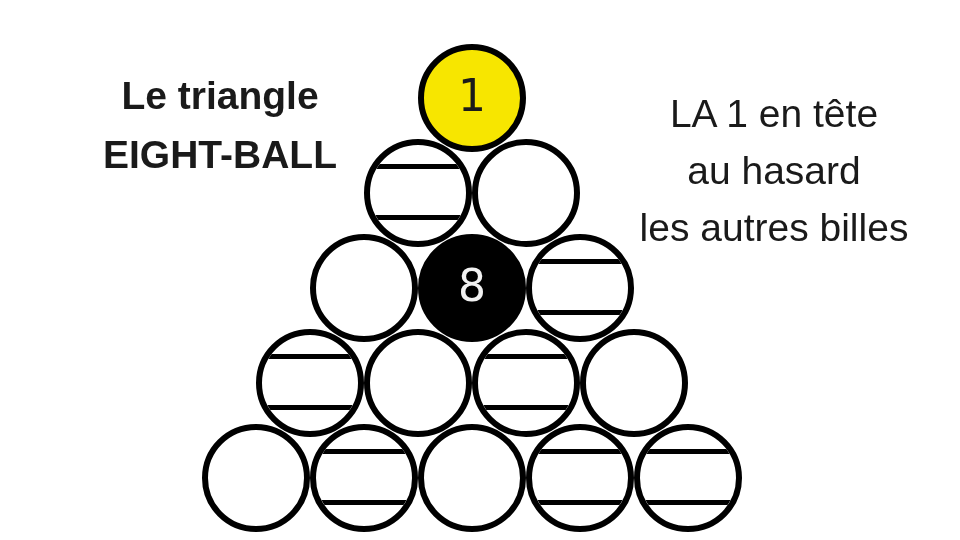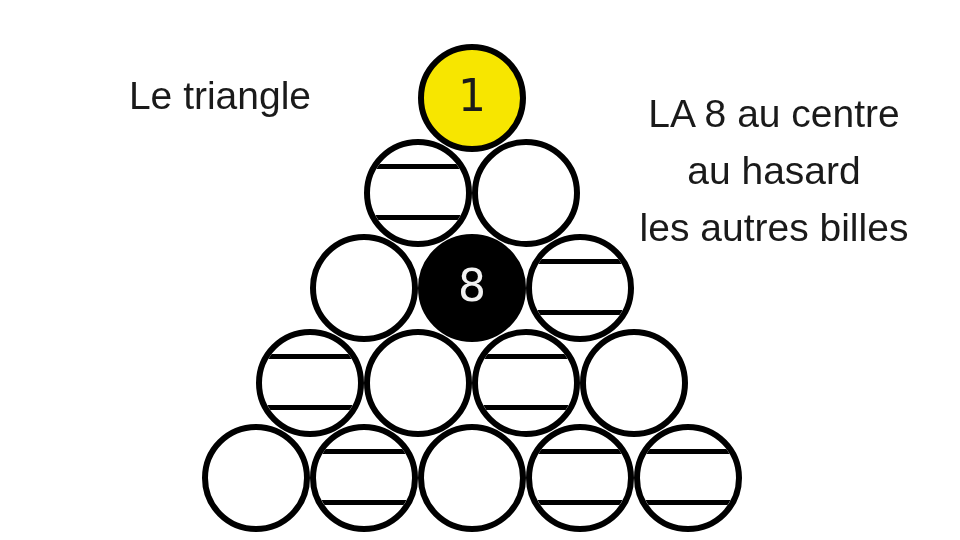"Le triangle" #left-title { font-weight: none -> bold }
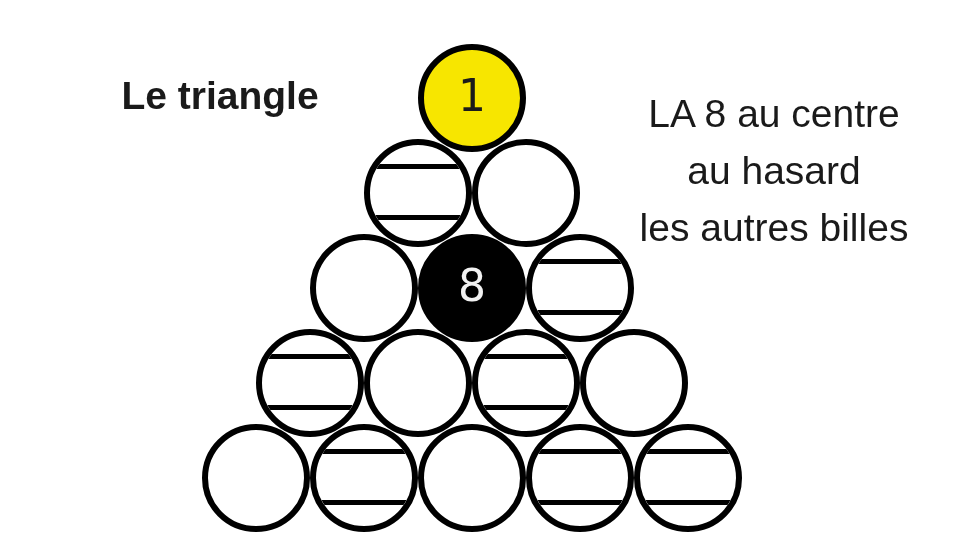"LA 1 en tête" span.text-line { html: none -> <span>LA 1 en tête</span> }
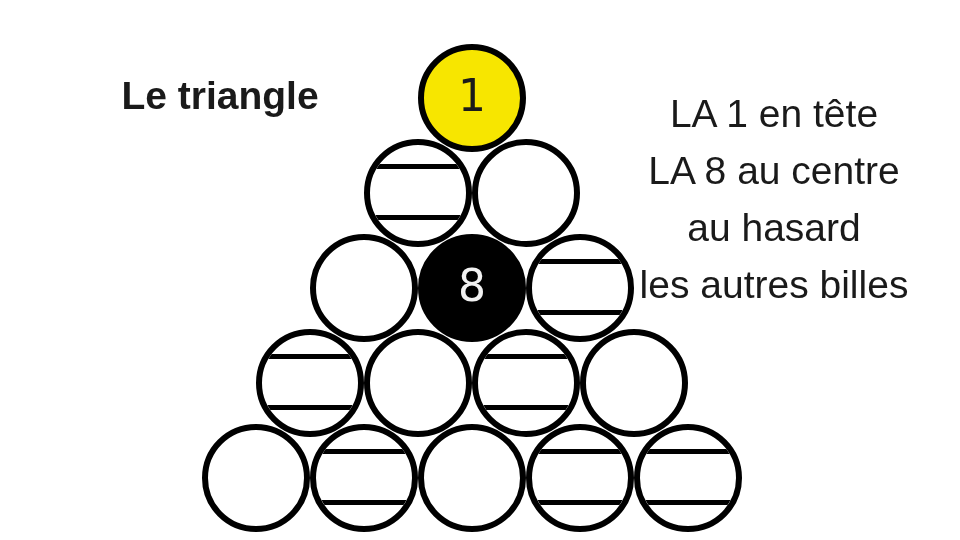"EIGHT-BALL" span.text-line { html: none -> <span>EIGHT-BALL</span> }
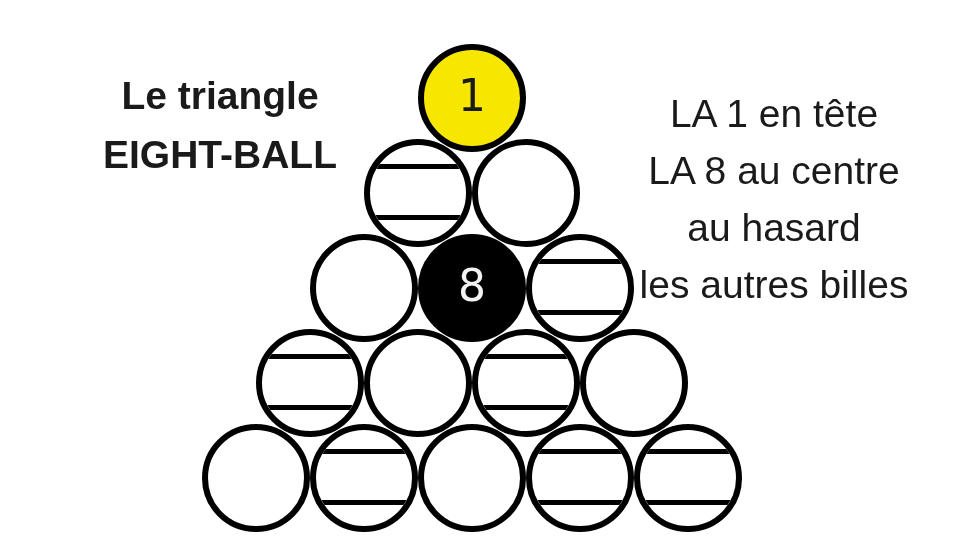"LA 8 au centre" span.text-line { html: <span>LA 8 au centre</span> -> none }
